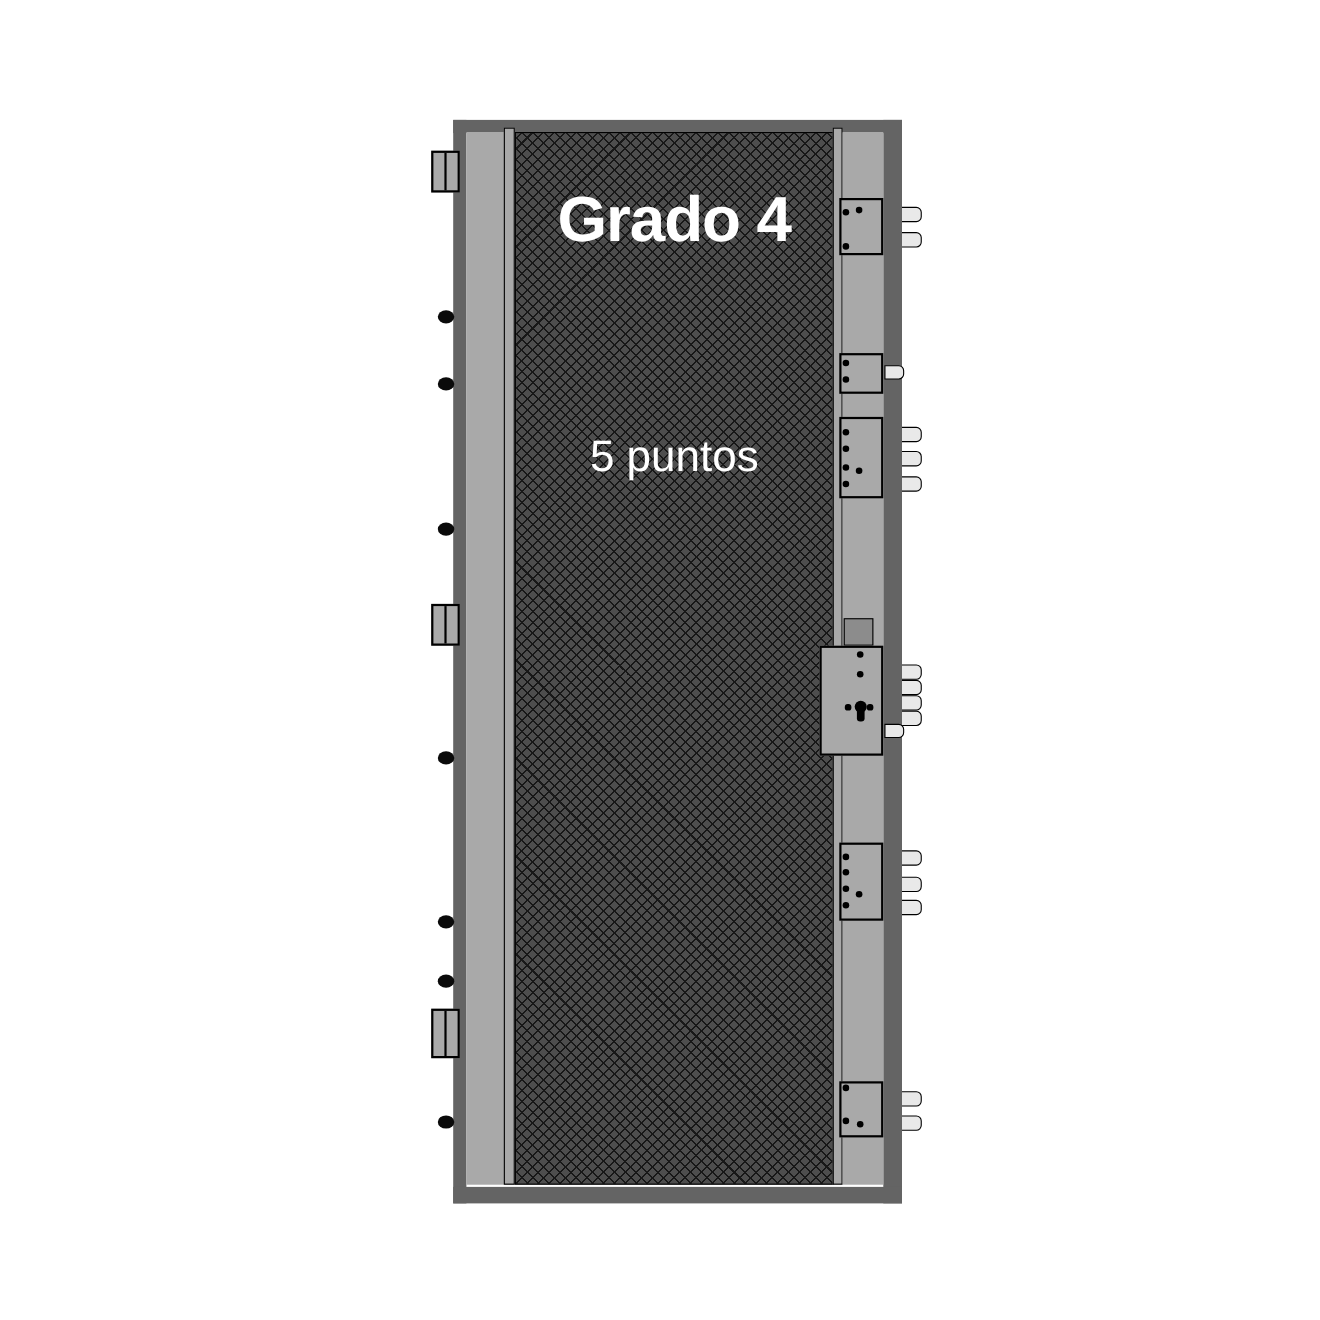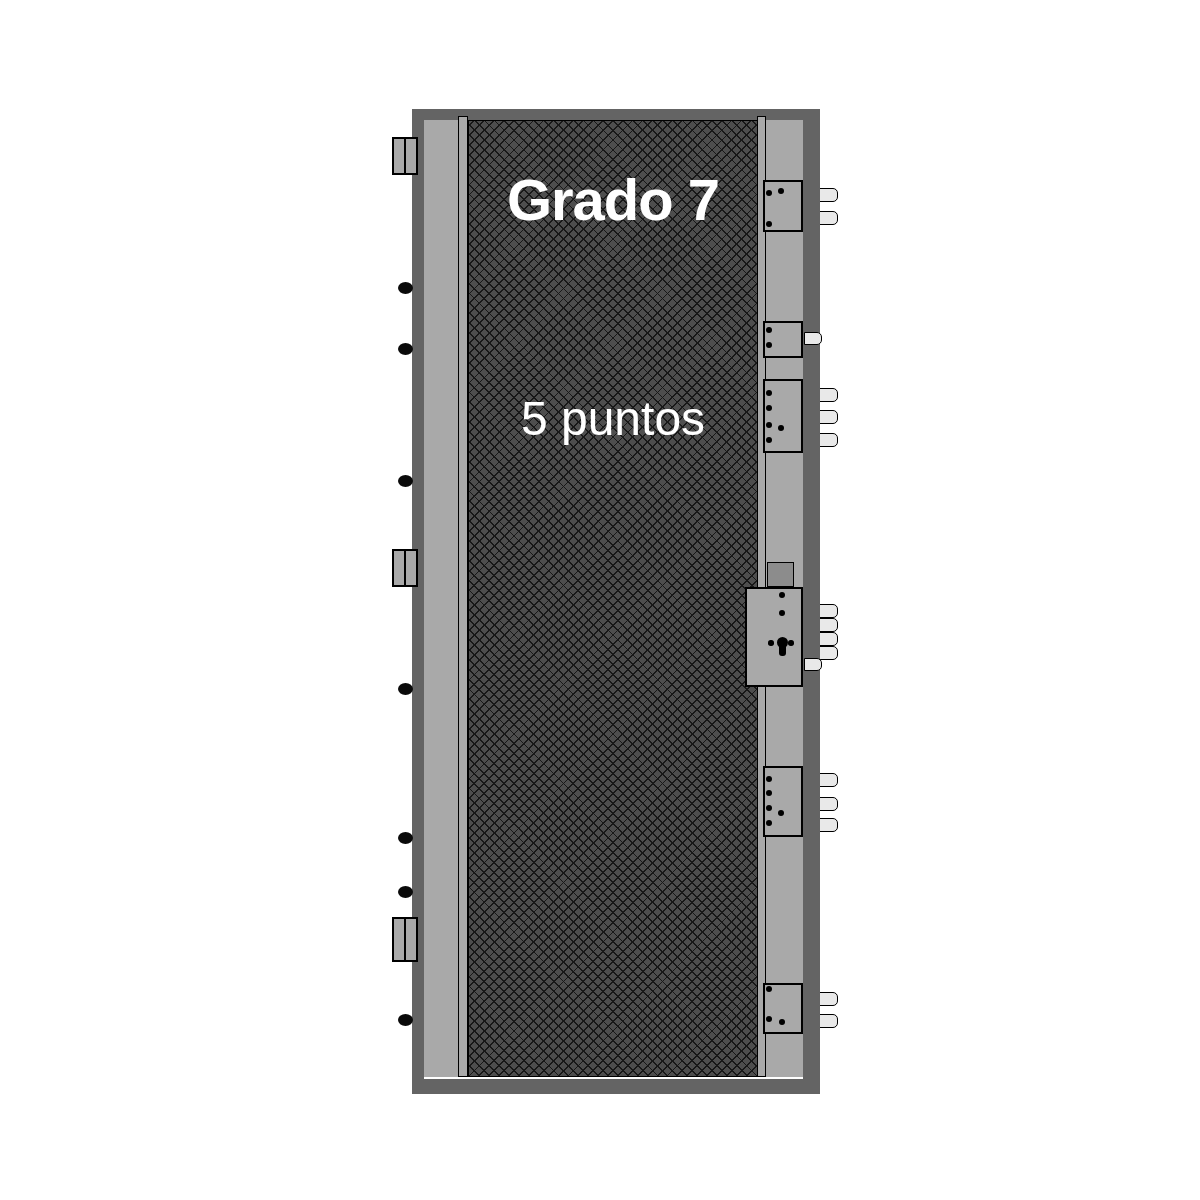"Grado 7" div.txt { text: 7 -> 4 }
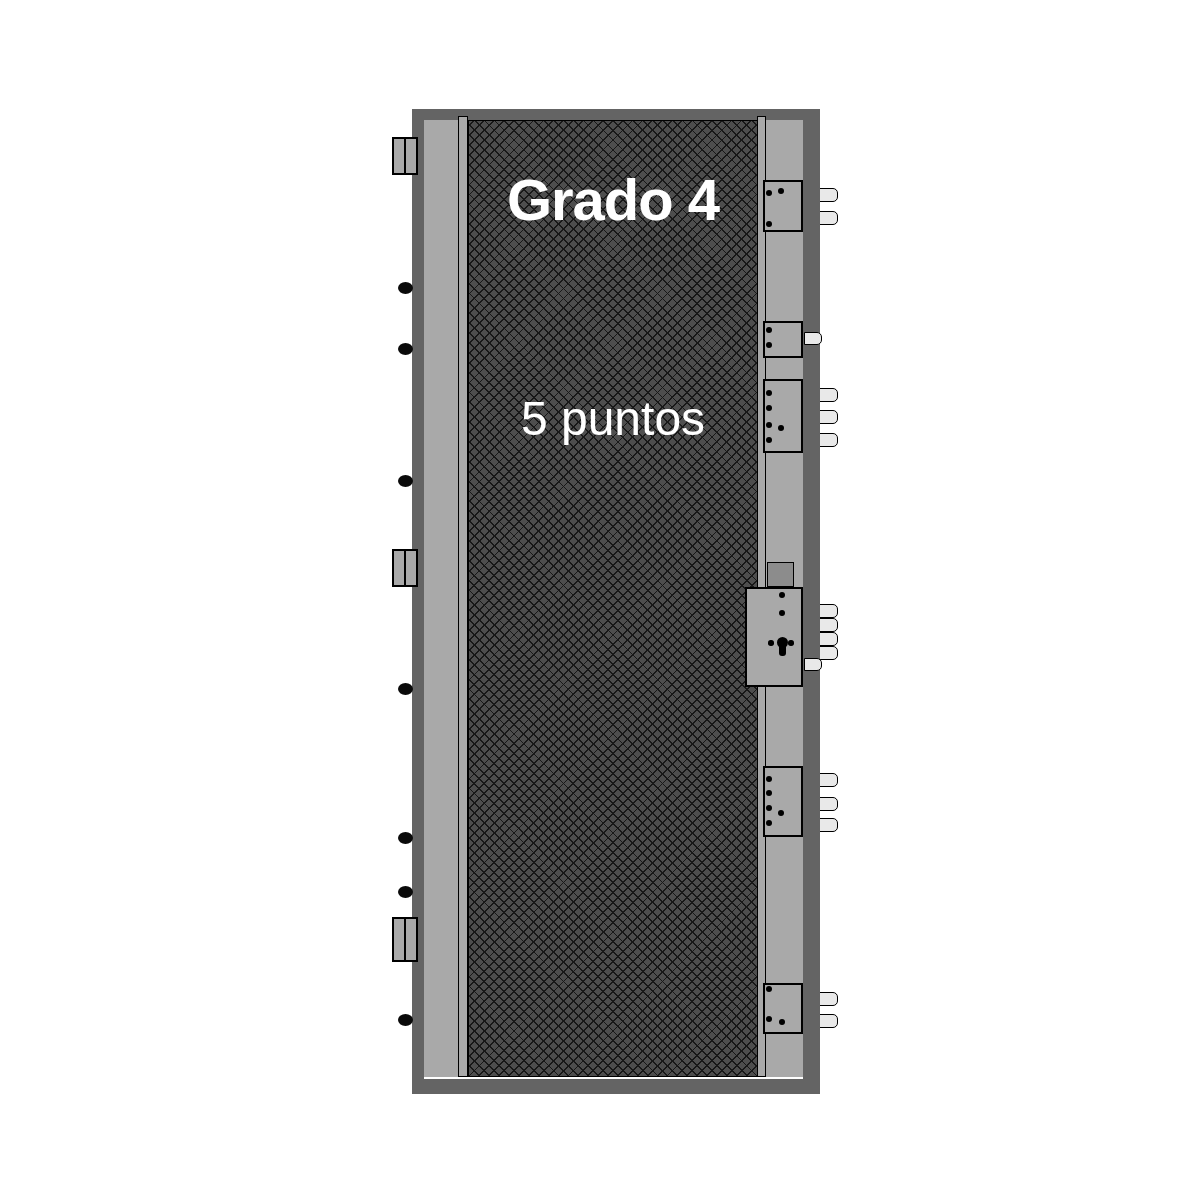"5 puntos" .points { font-size: 48px -> 40px }
